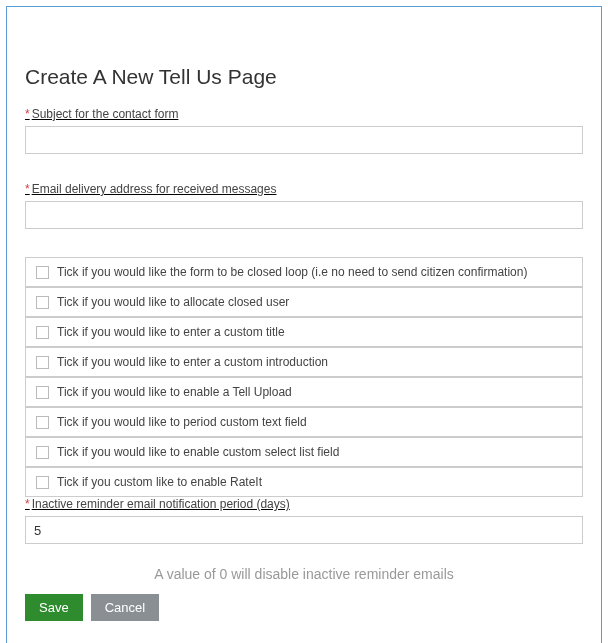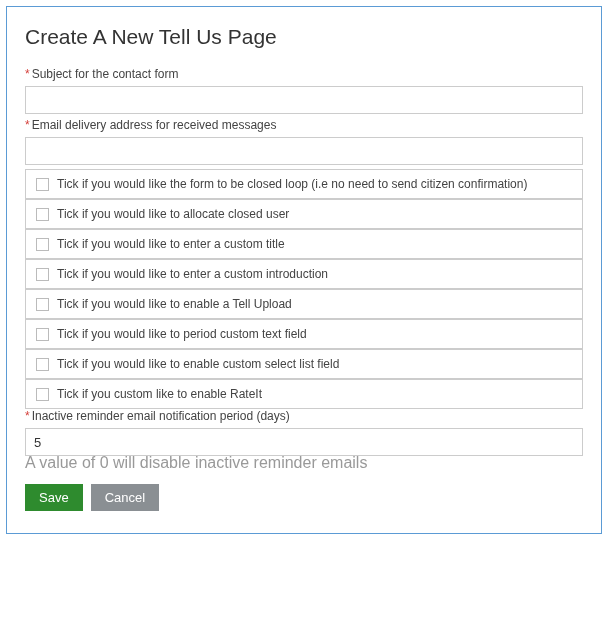"Create A New Tell Us" .page-title { margin-top: none -> 40px }
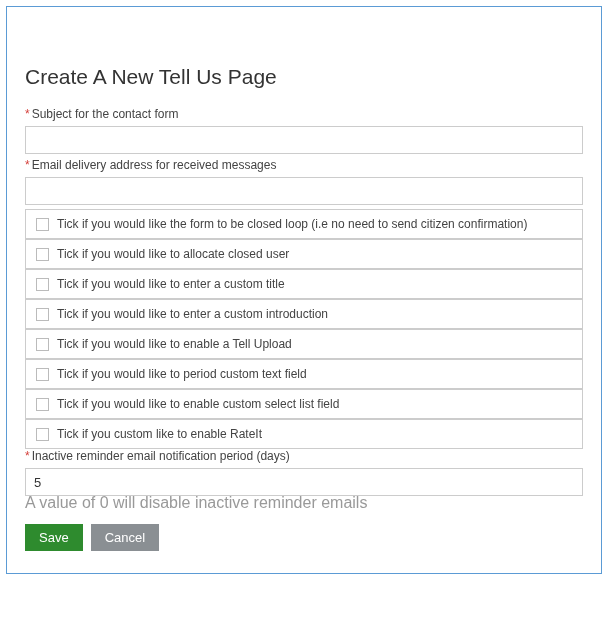"* Subject for the contact" .form-group { margin-bottom: 4px -> 28px; text-decoration: none -> underline }
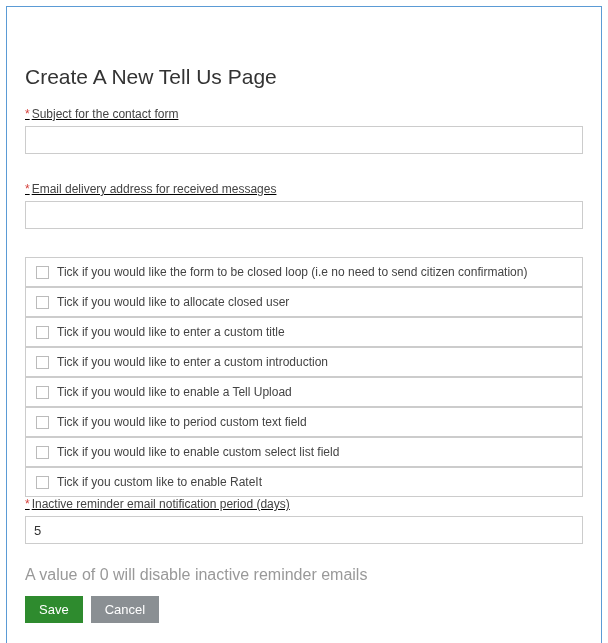"A value of 0 will" .hint { font-size: 16px -> 14px; text-align: none -> center }
